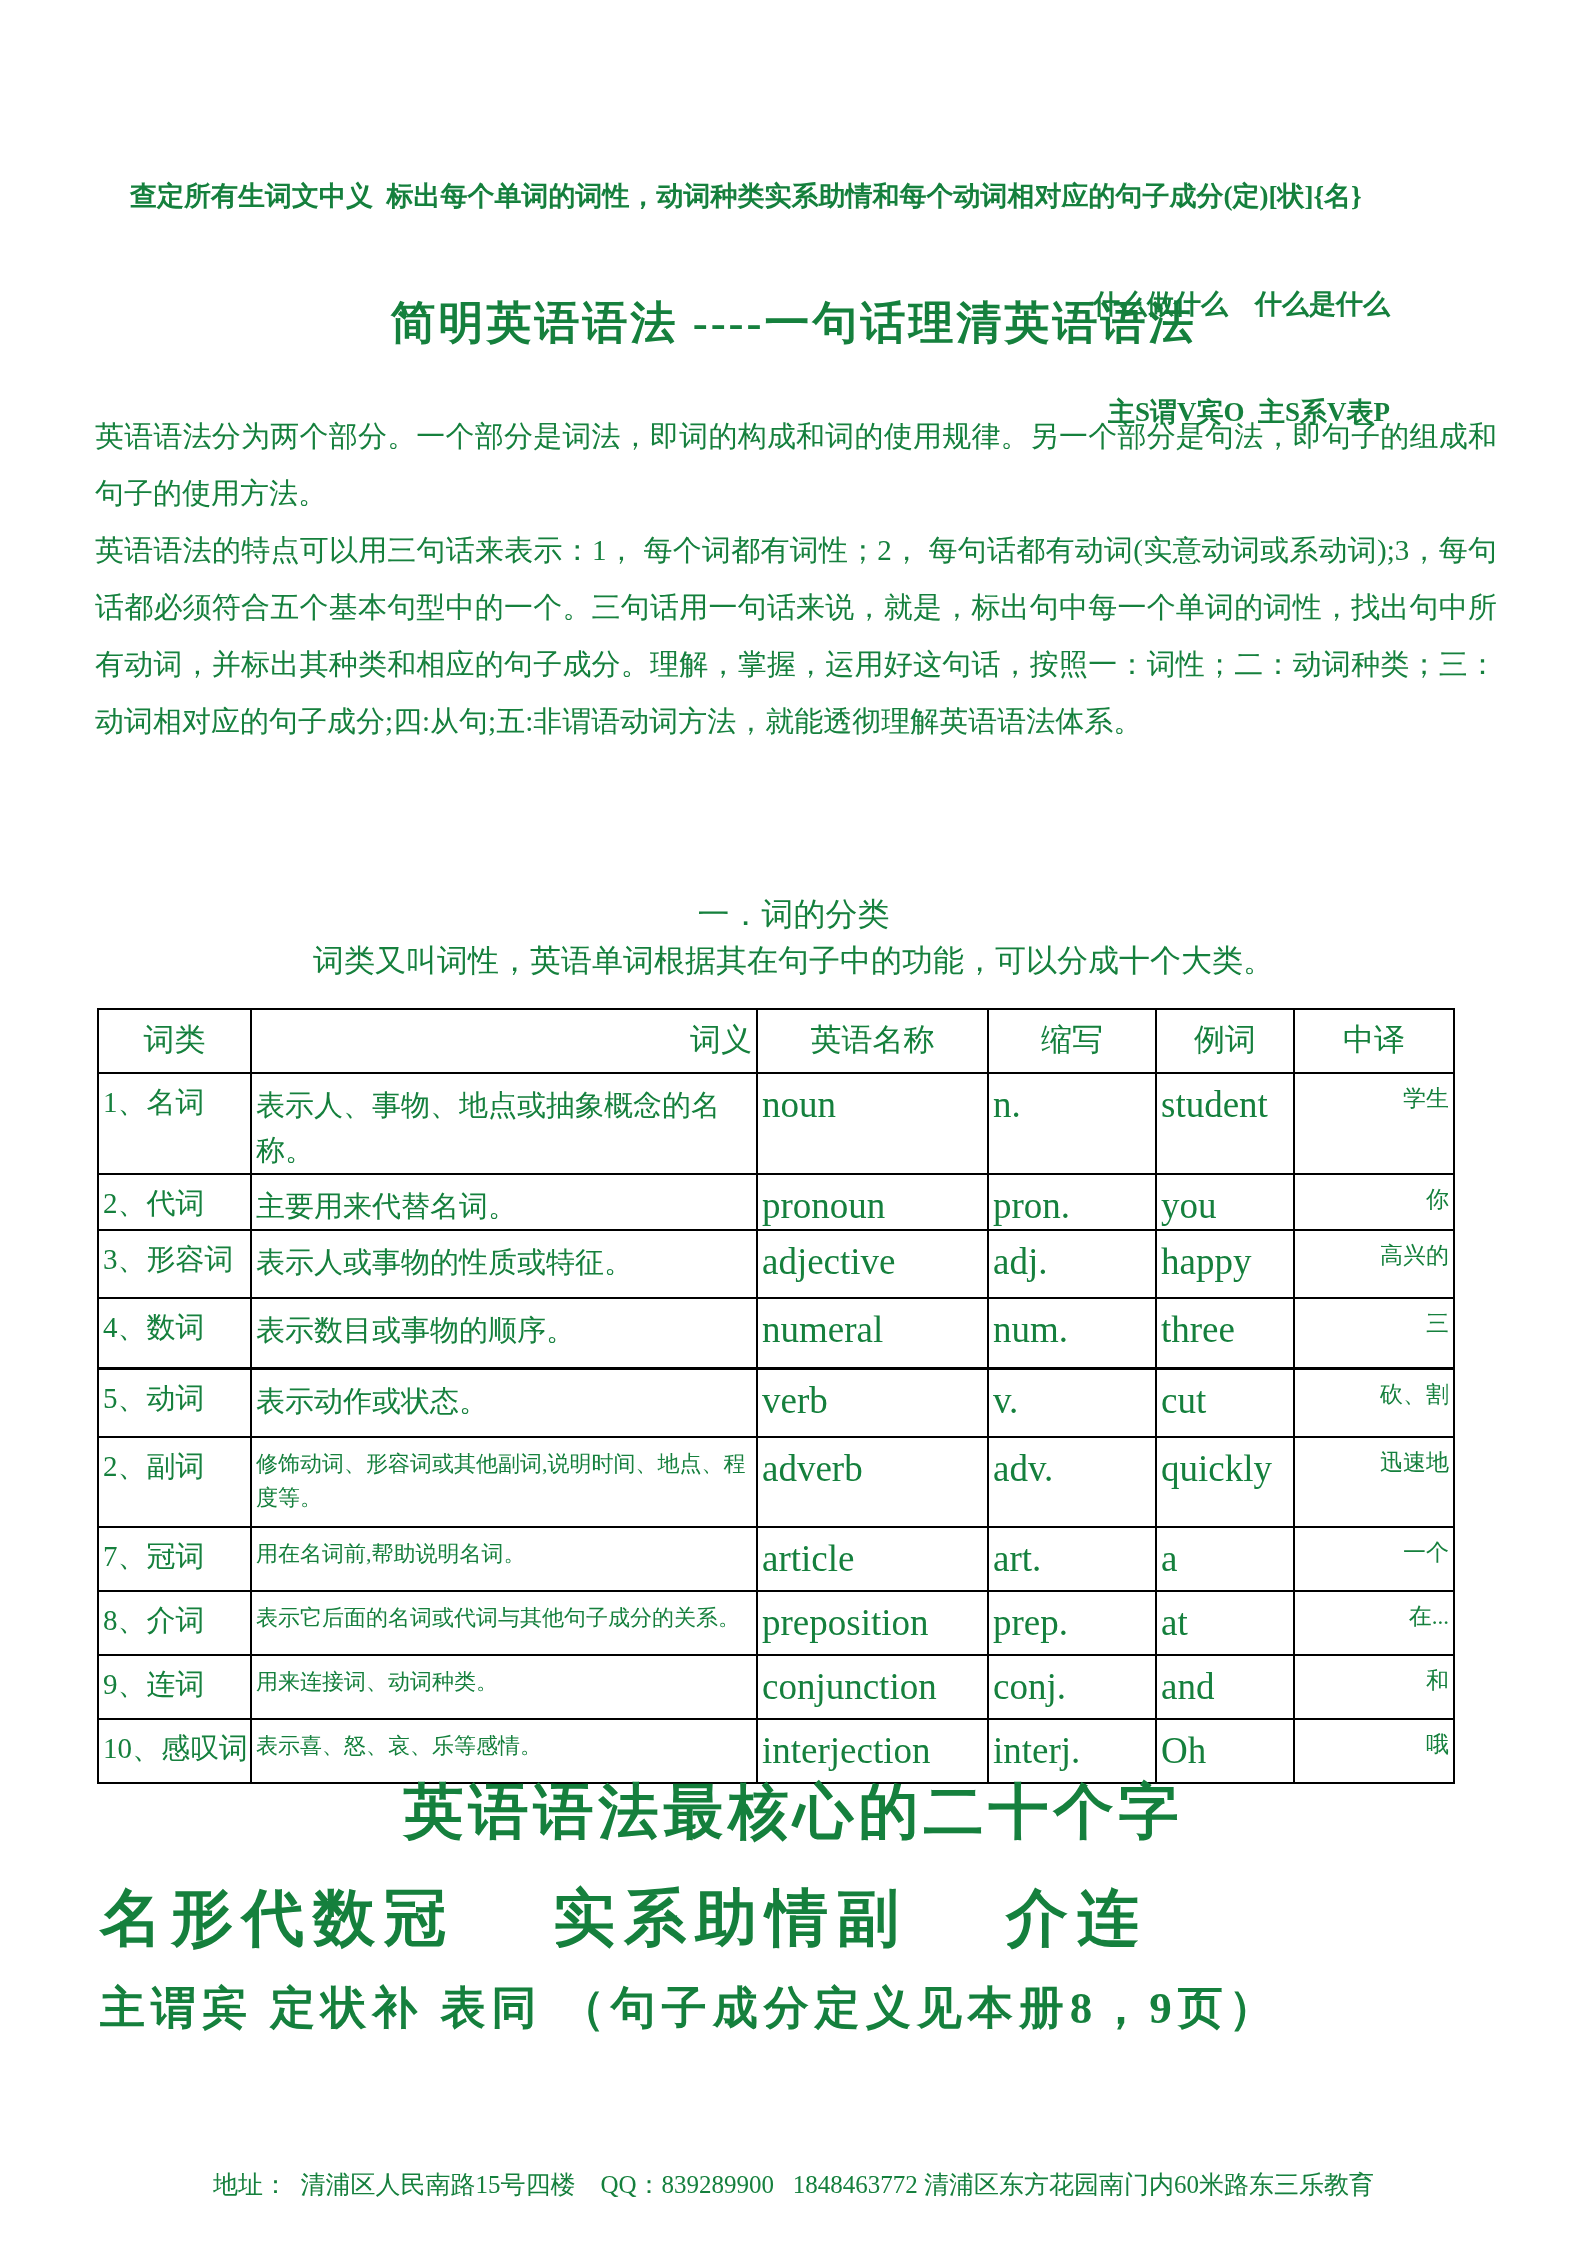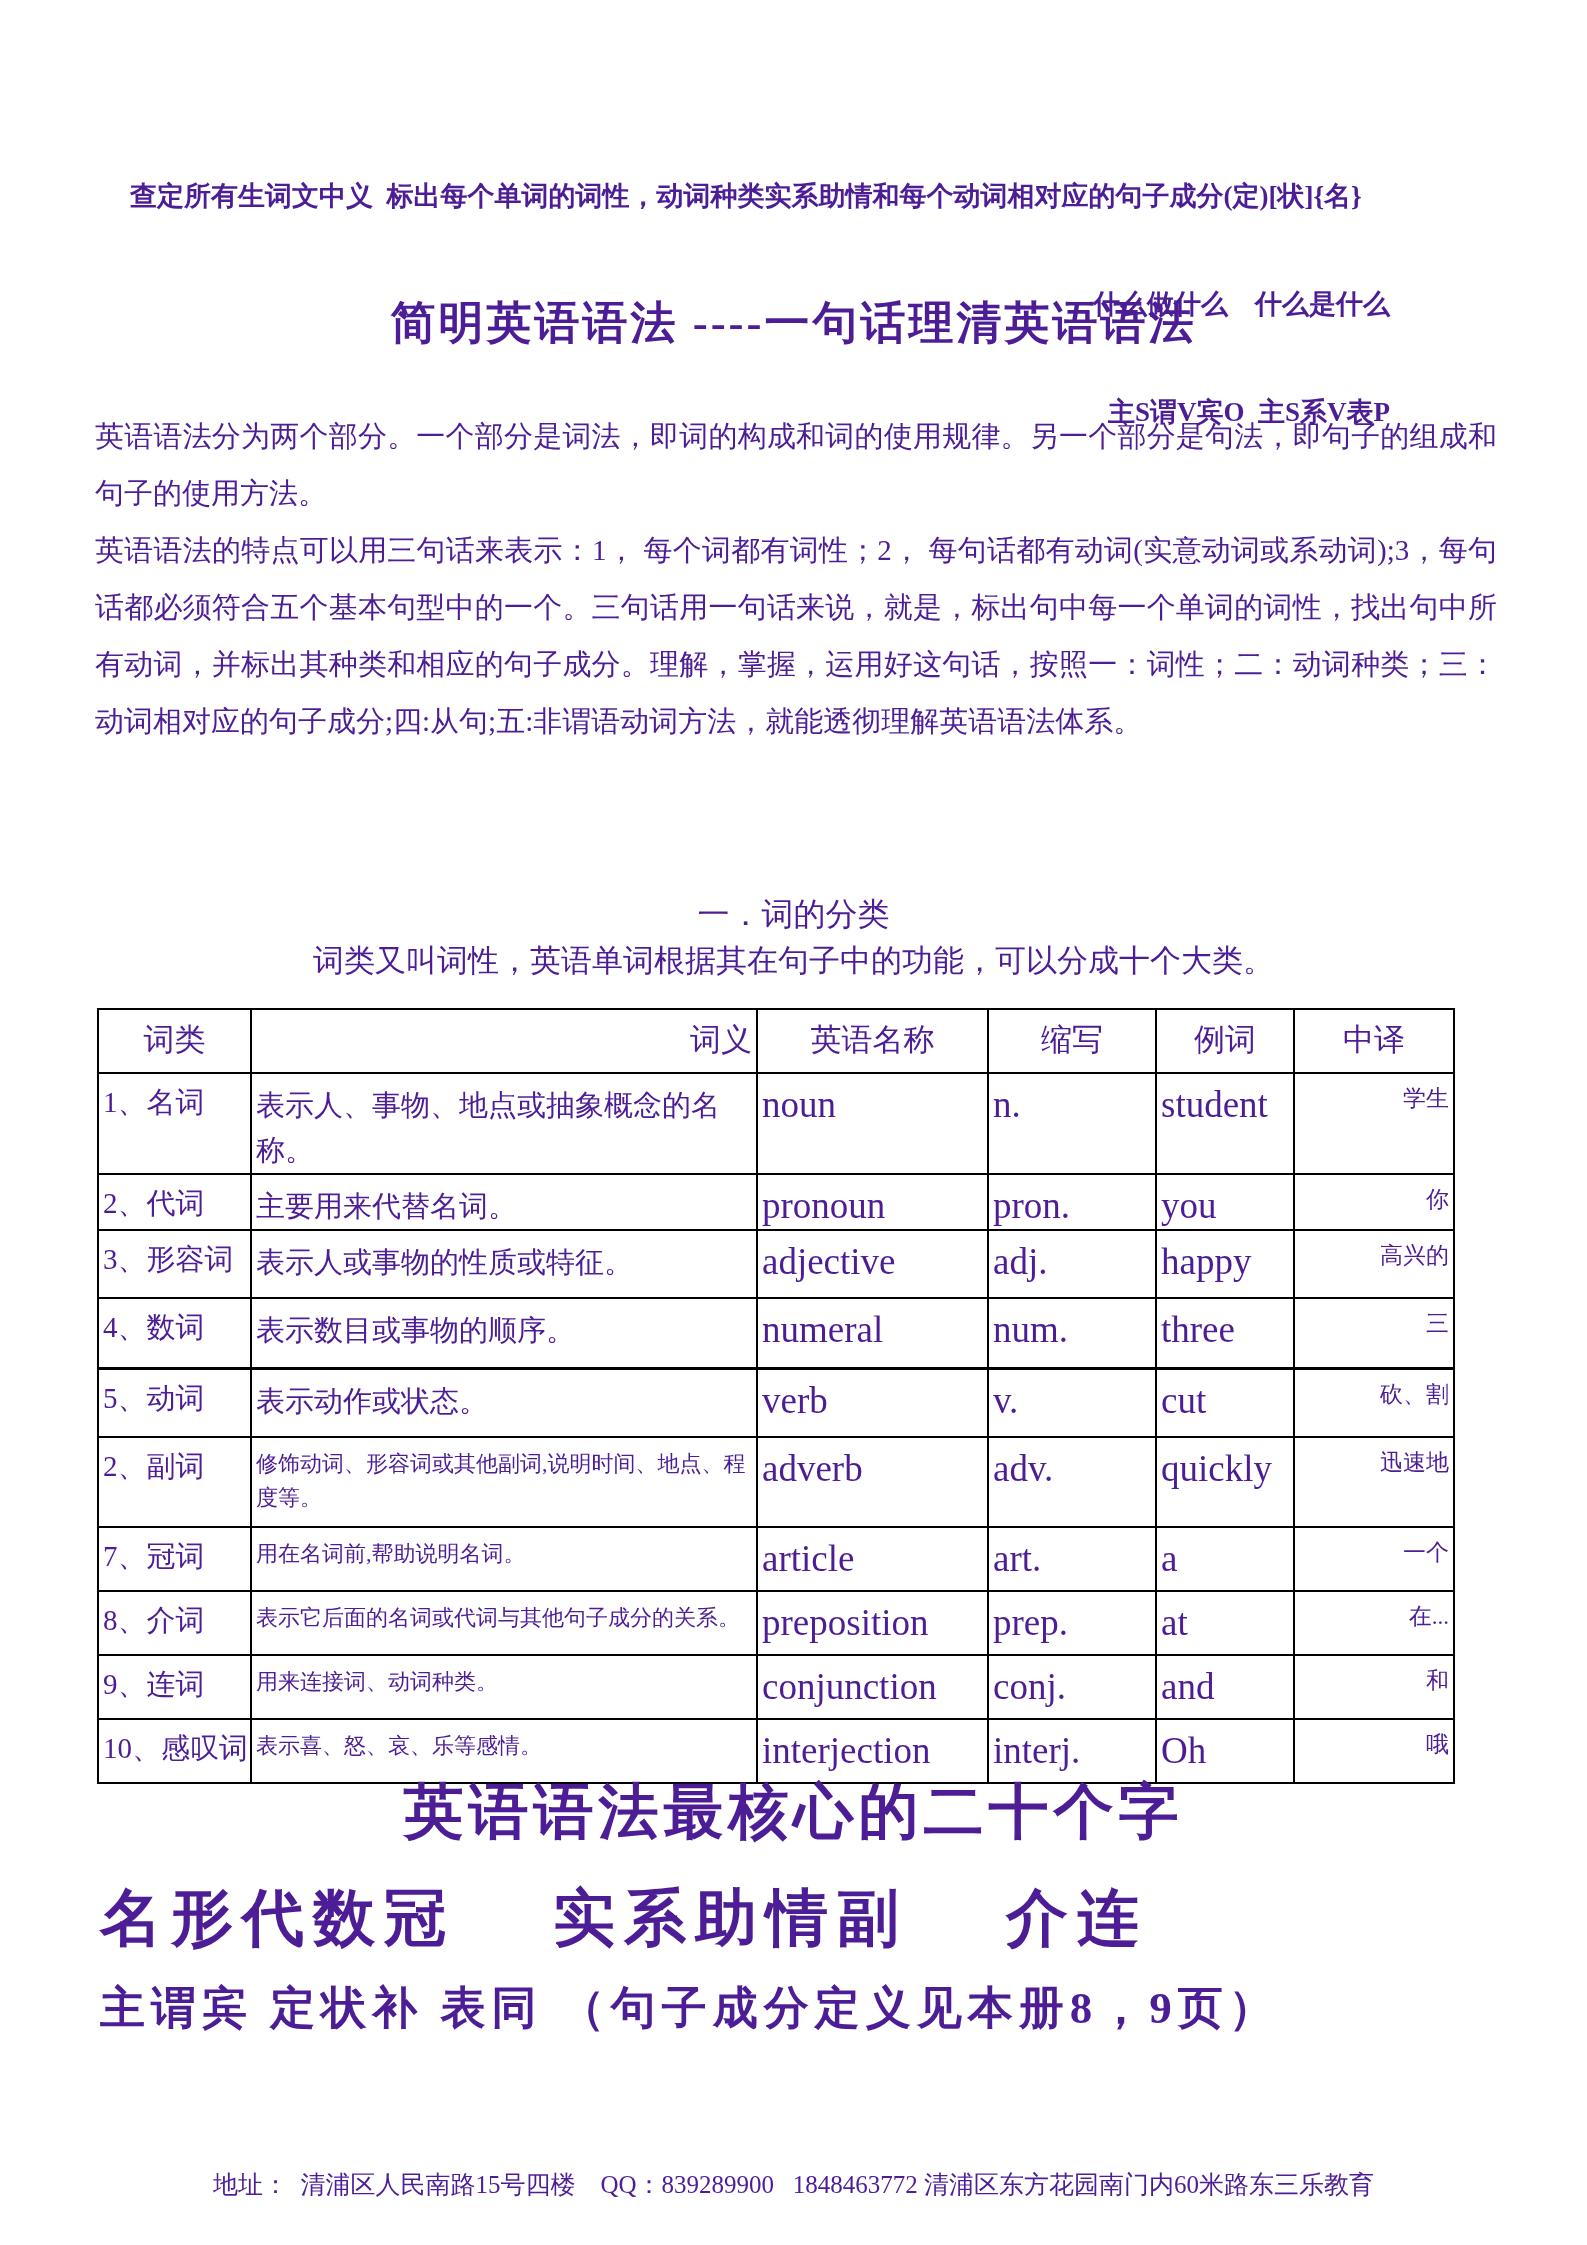"查定所有生词文中义" .page { color: #4c1d95 -> #15803d }
